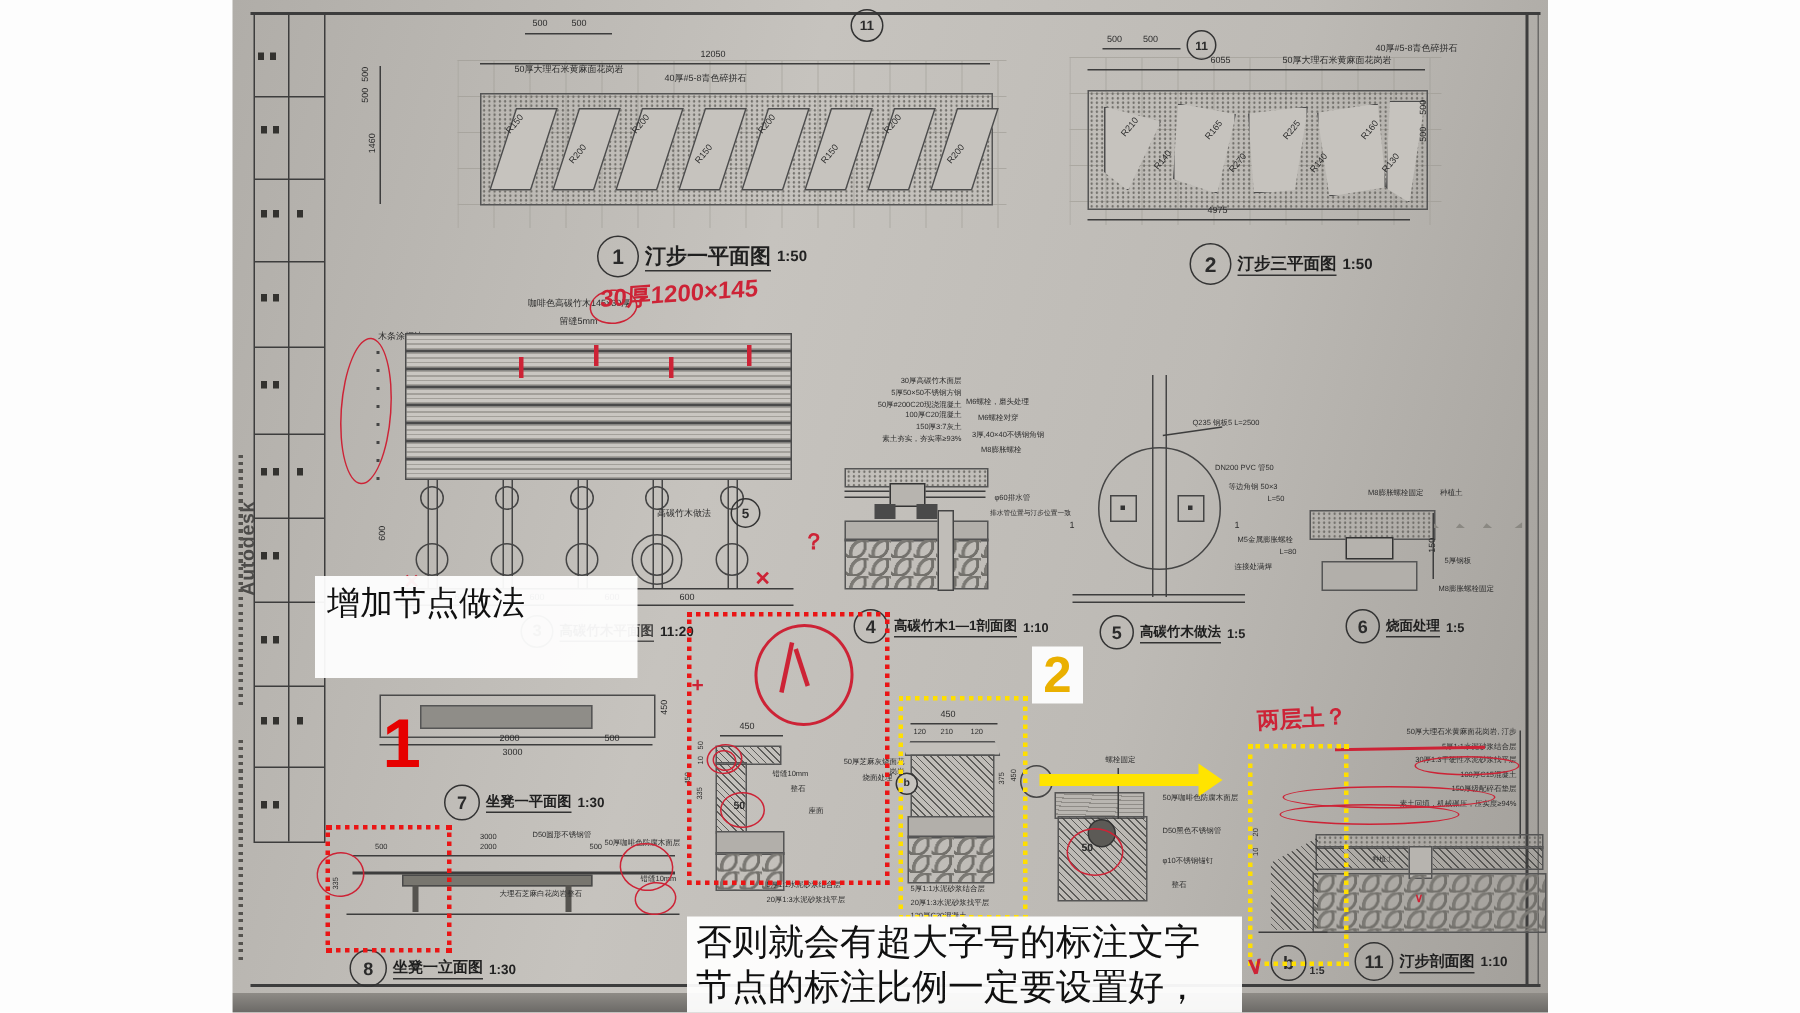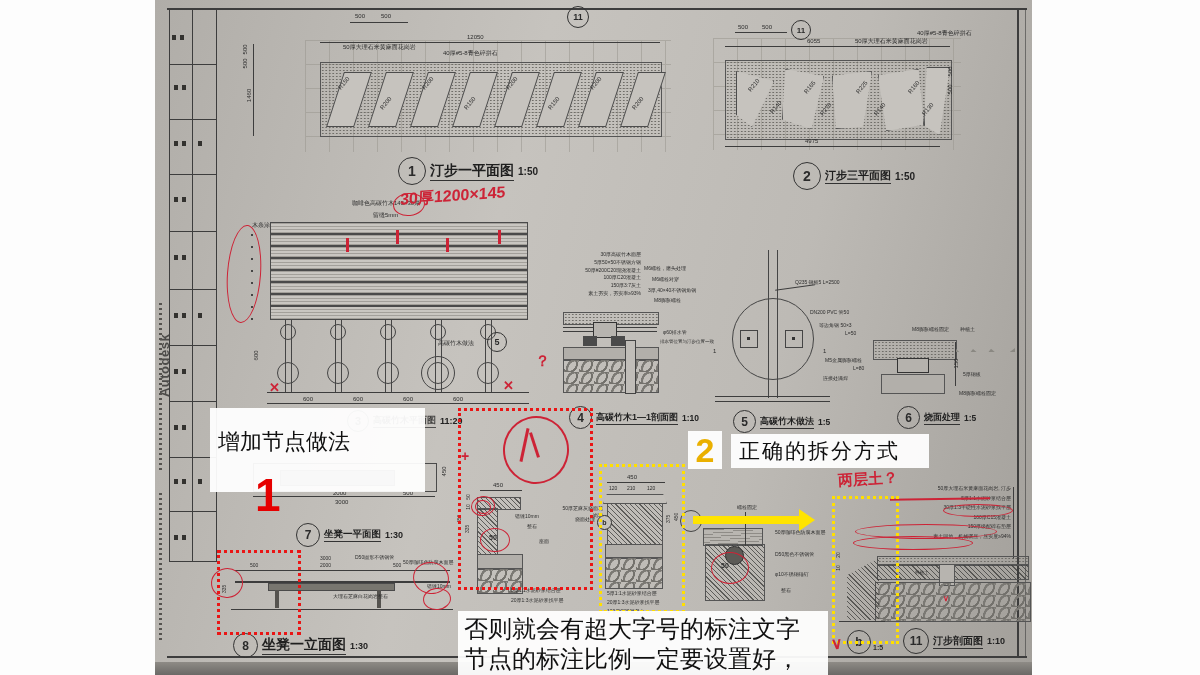"增加节点做法" div.wbox { padding: 18px 0 0 8px -> 2px 0 0 8px; top: 408px -> 384px }
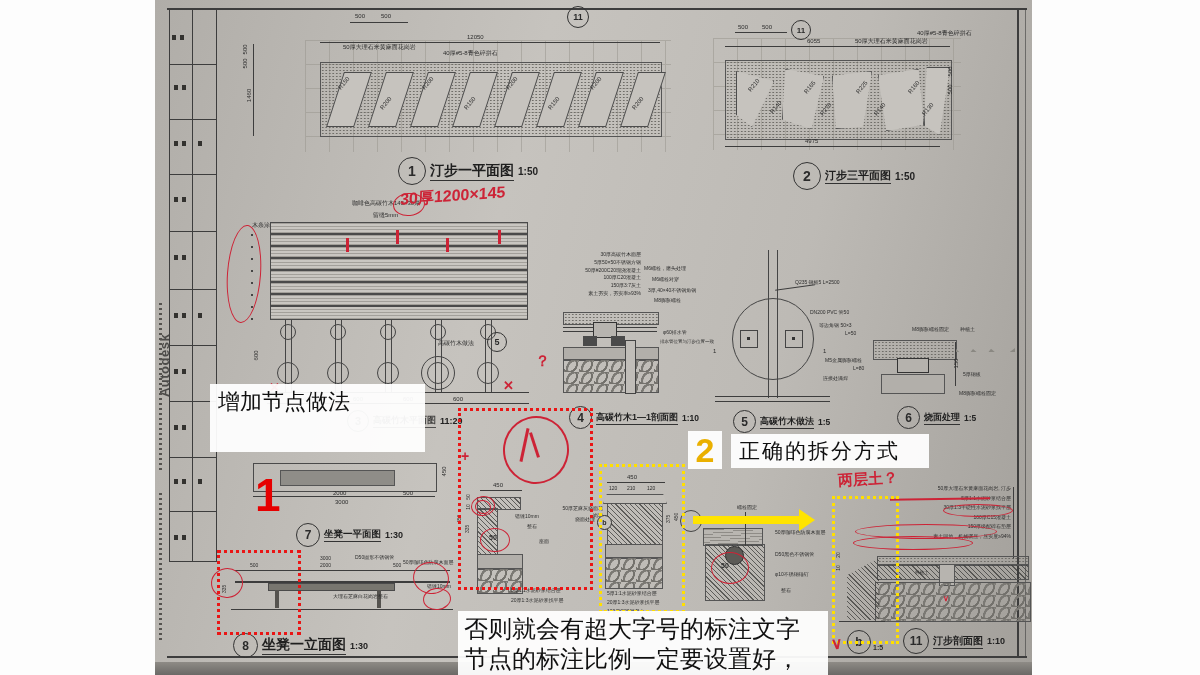"正确的拆分方式" div.wbox { html: <div> <div>正确的拆分方式</div> </div> -> none }
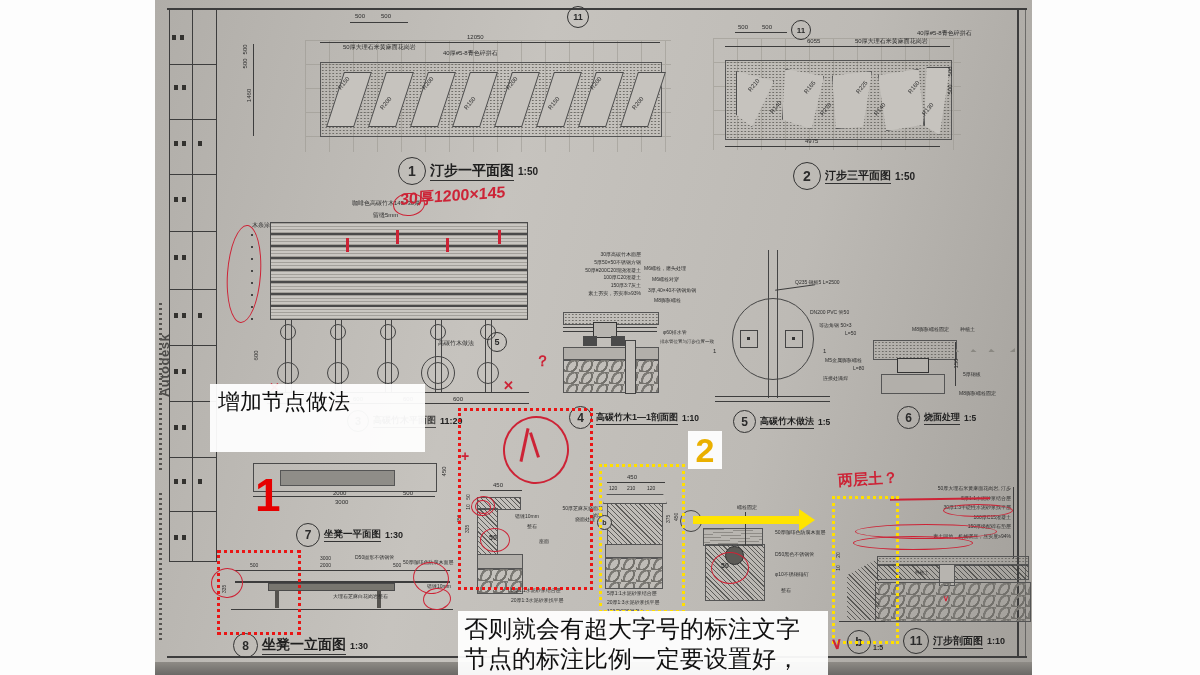"坐凳一立面图" span.ut { font-size: 14px -> 10px }
